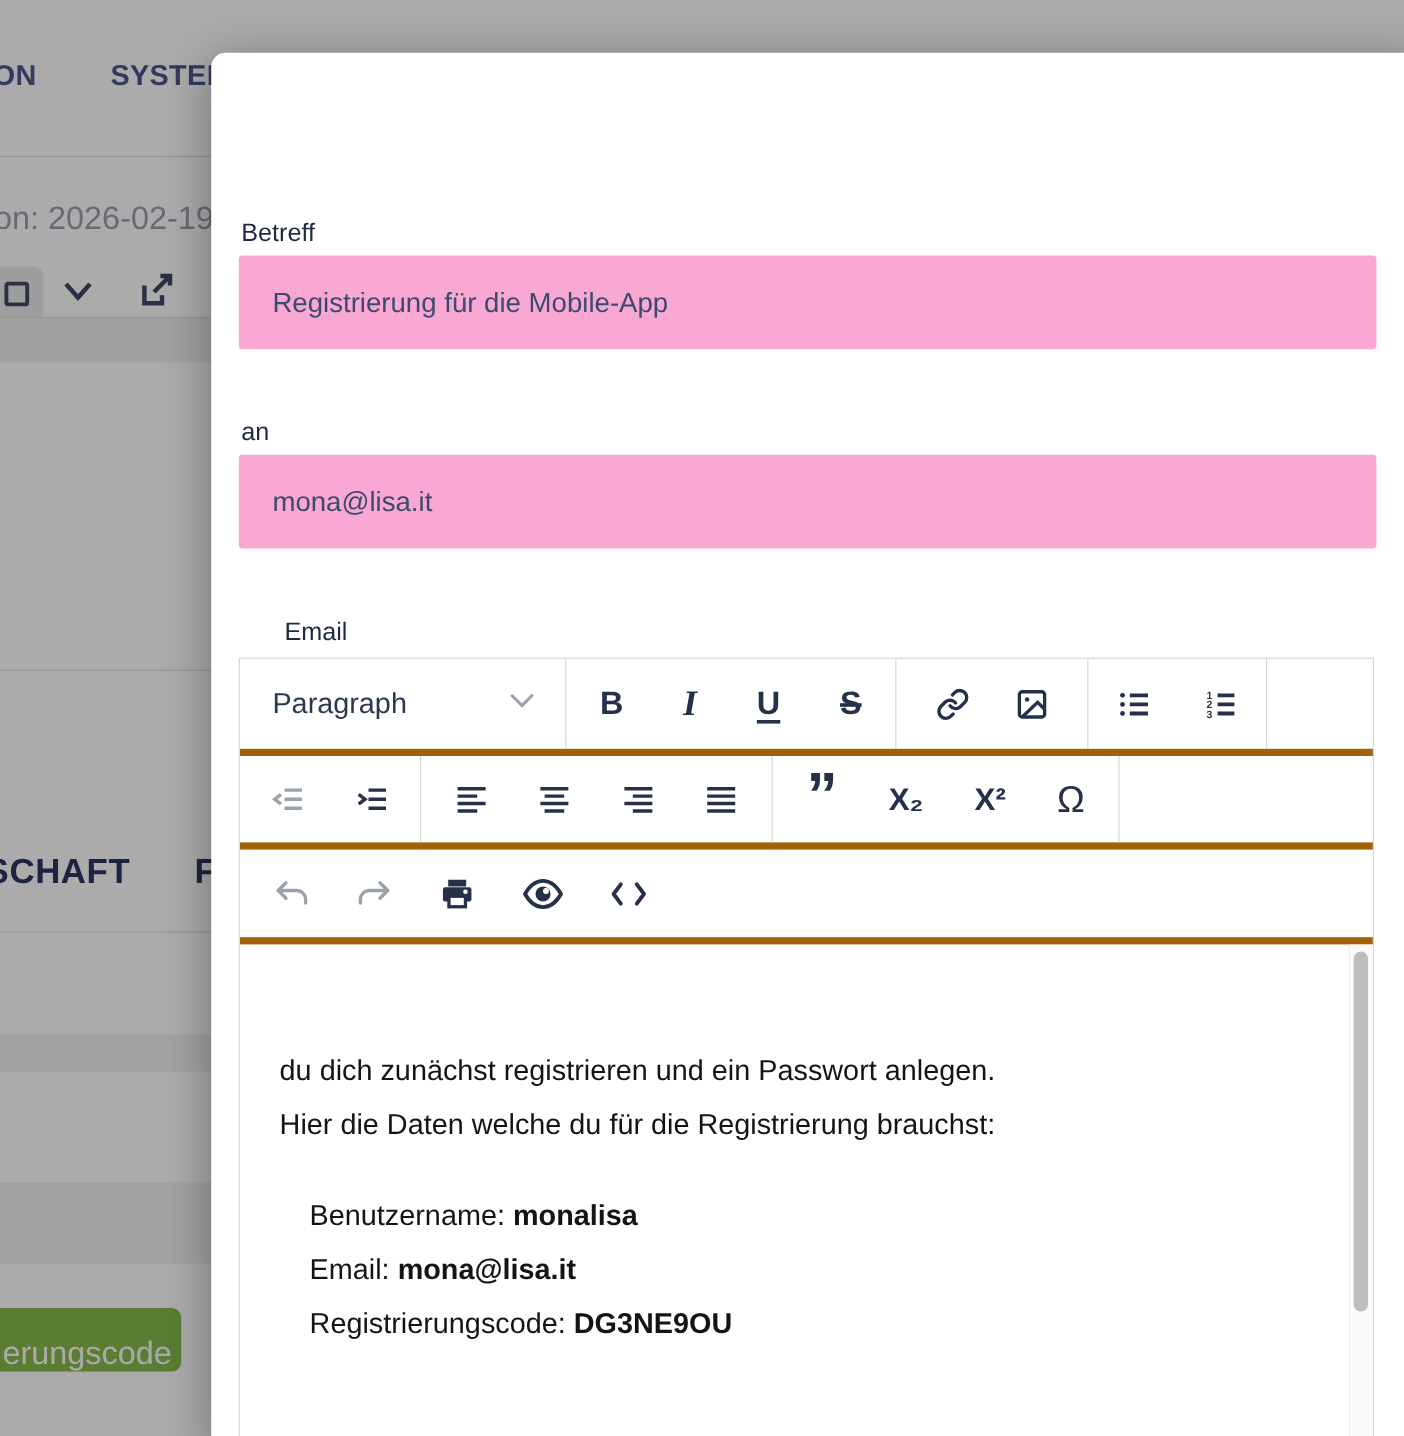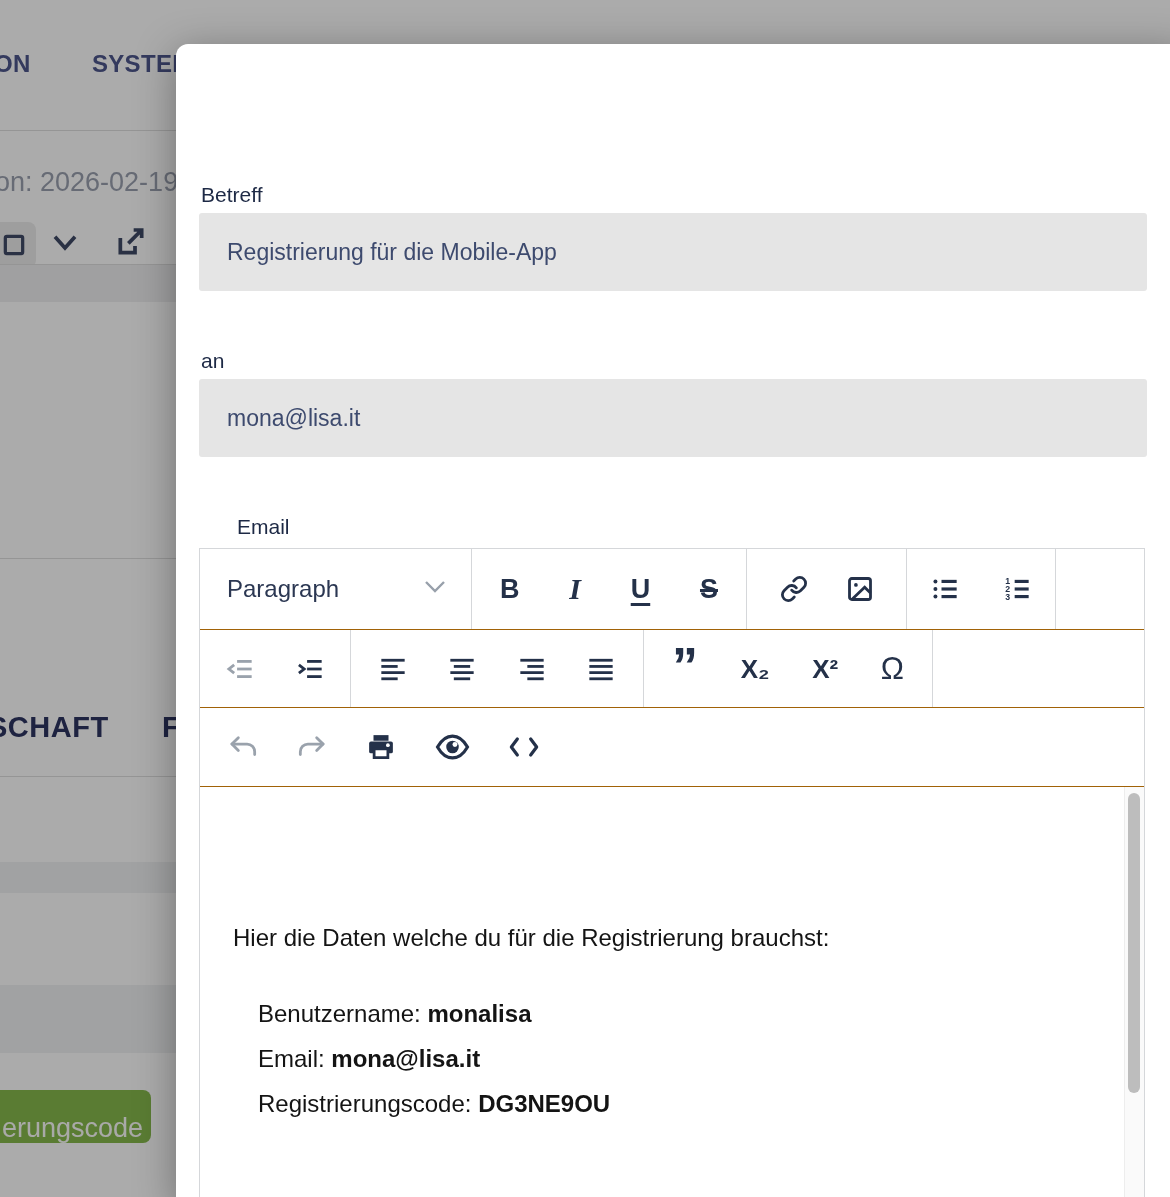"Registrierung für die Mobile-App" .fld-input { background: #e5e5e5 -> #f9a8d4 }
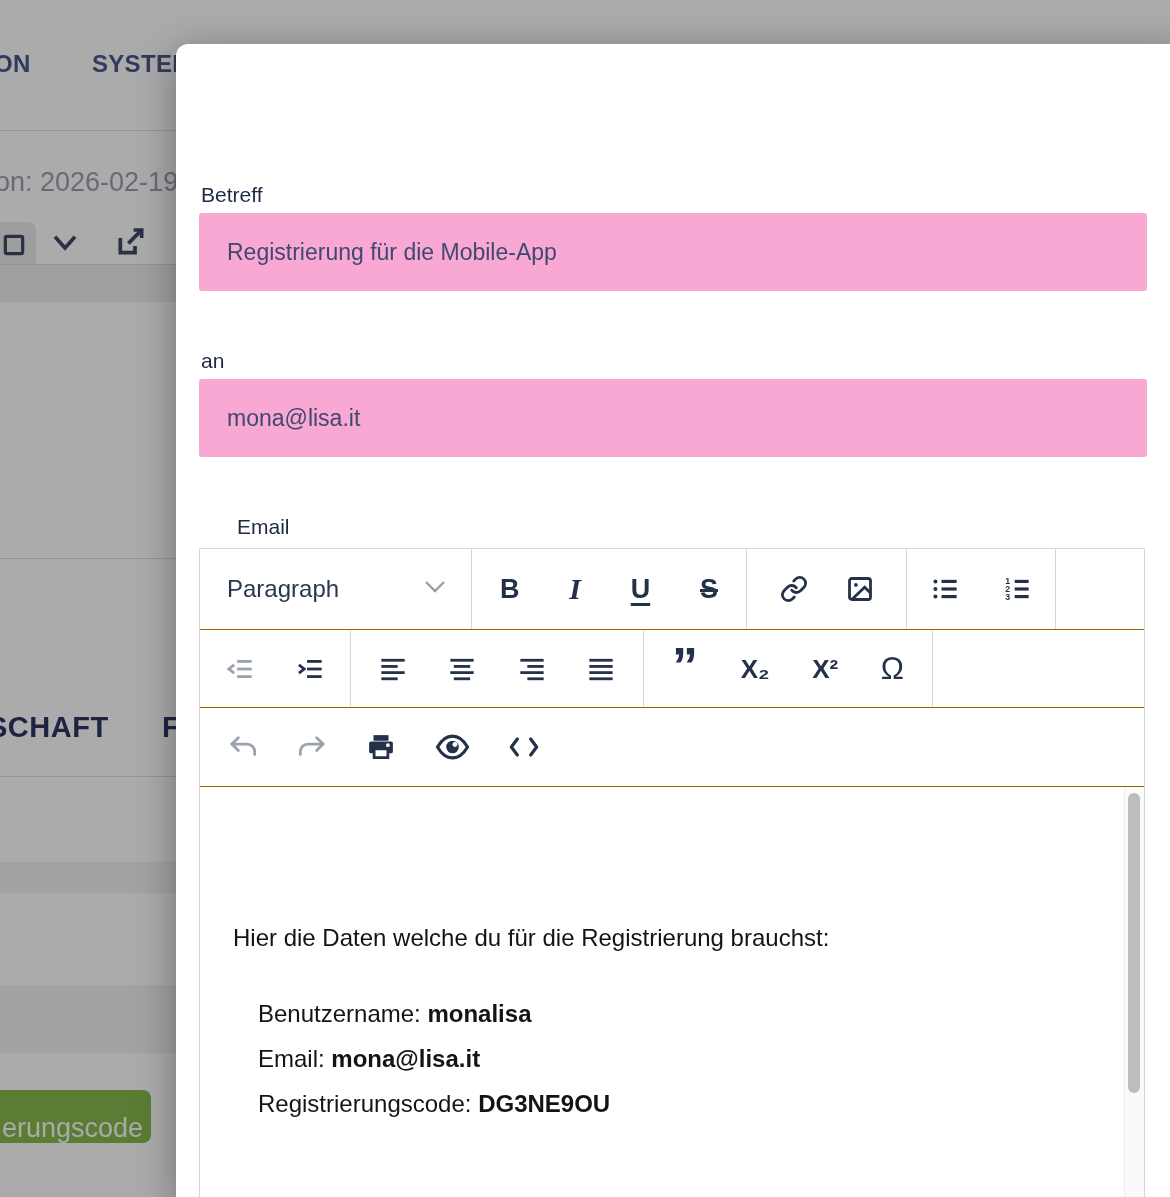"Paragraph" .tb-row { border-bottom: 1px solid #a16207 -> 6px solid #a16207 }
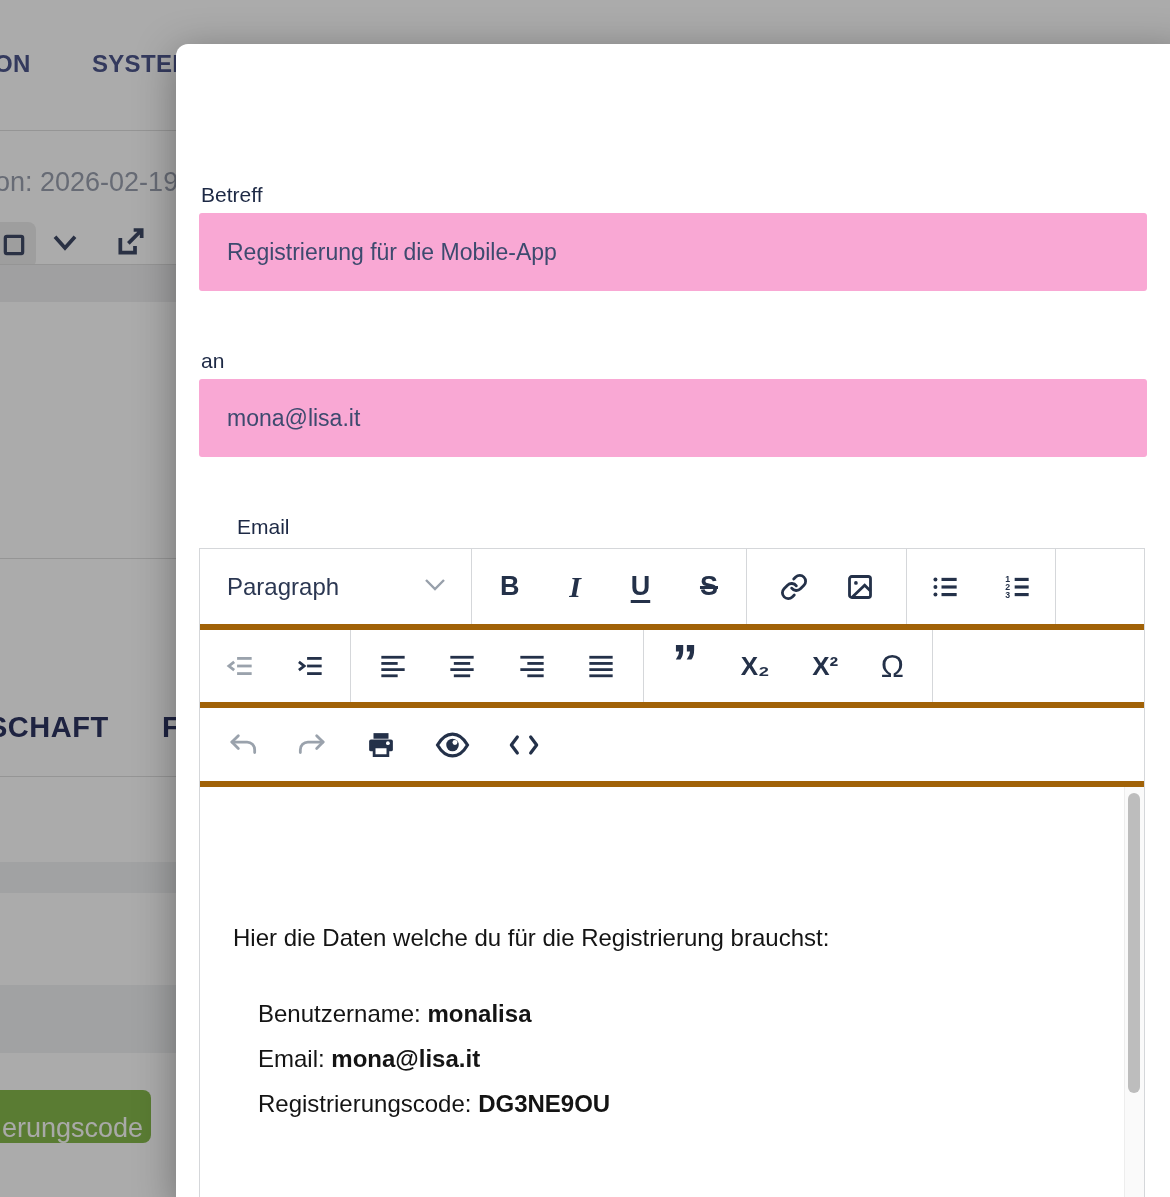"du dich zunächst registrieren und" span { html: none -> <span>du dich zunächst registrieren und ein Passwort anlegen.</span> }
